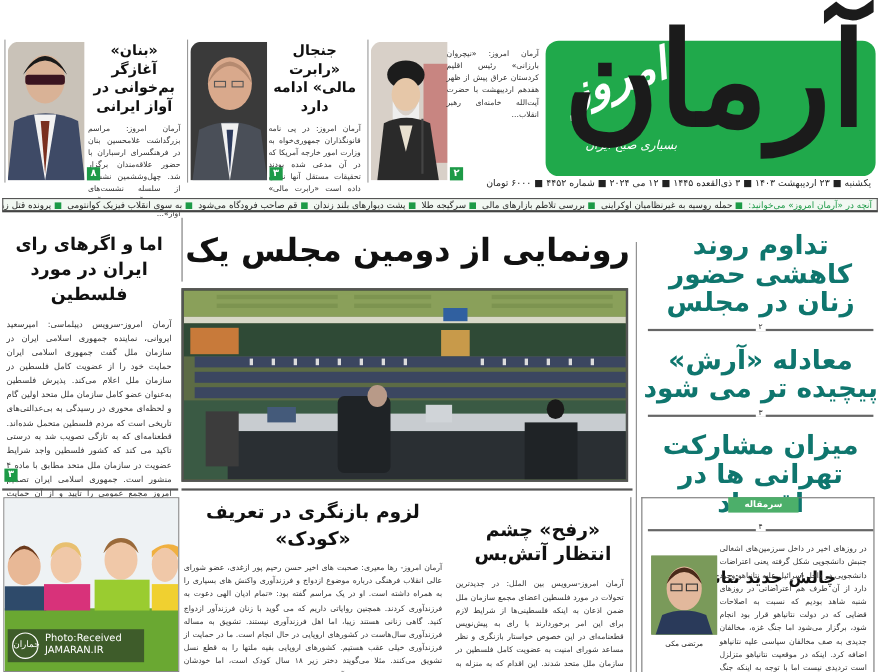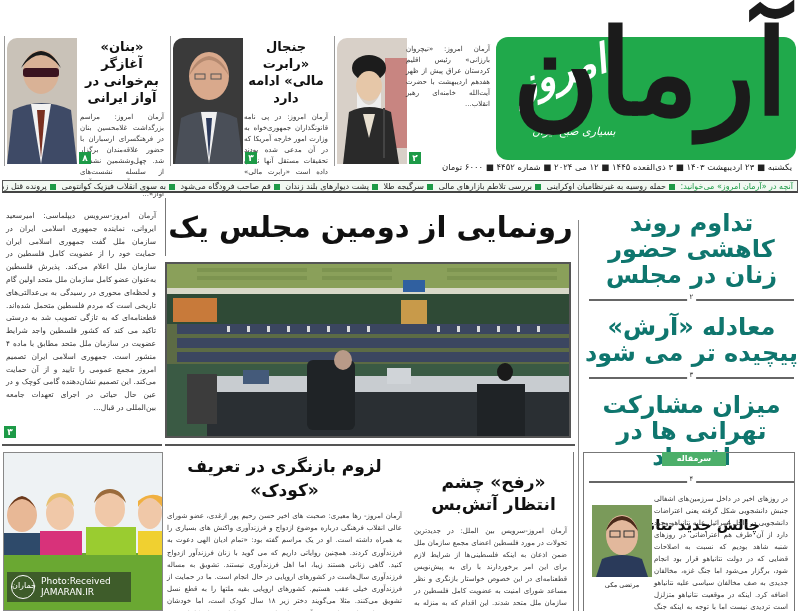"اما و اگرهای رای ایران" div.hl { html: none -> <div>اما و اگرهای رای ایران در مورد فلسطین</div> }
